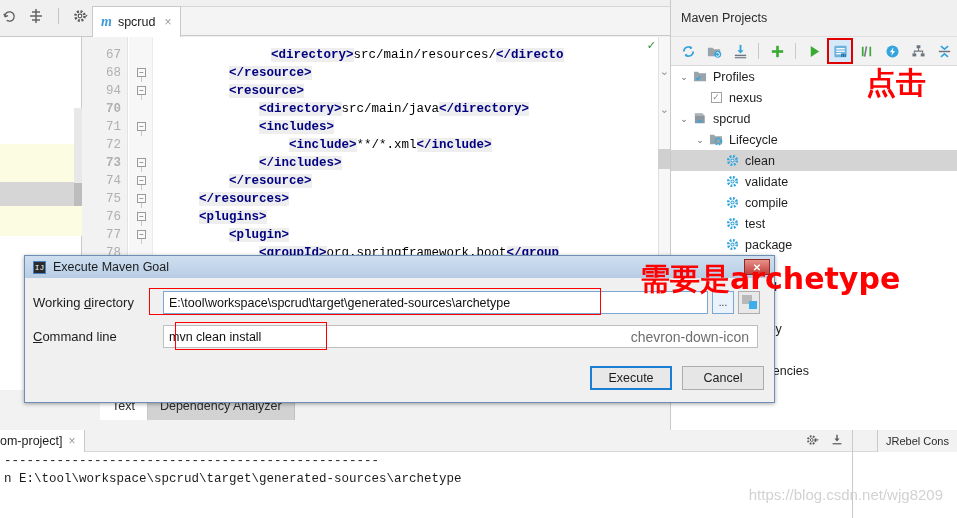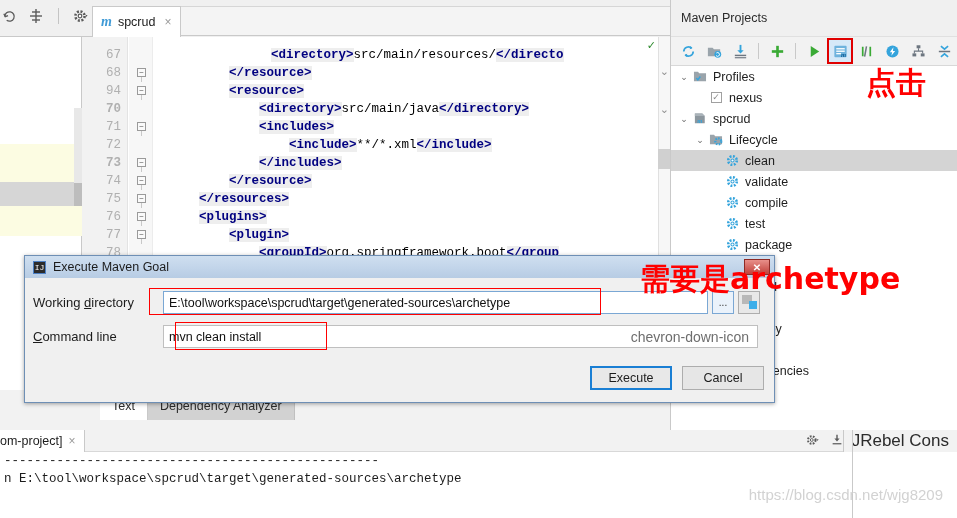"JRebel Cons" .jrebel { font-size: 17px -> 11px }
